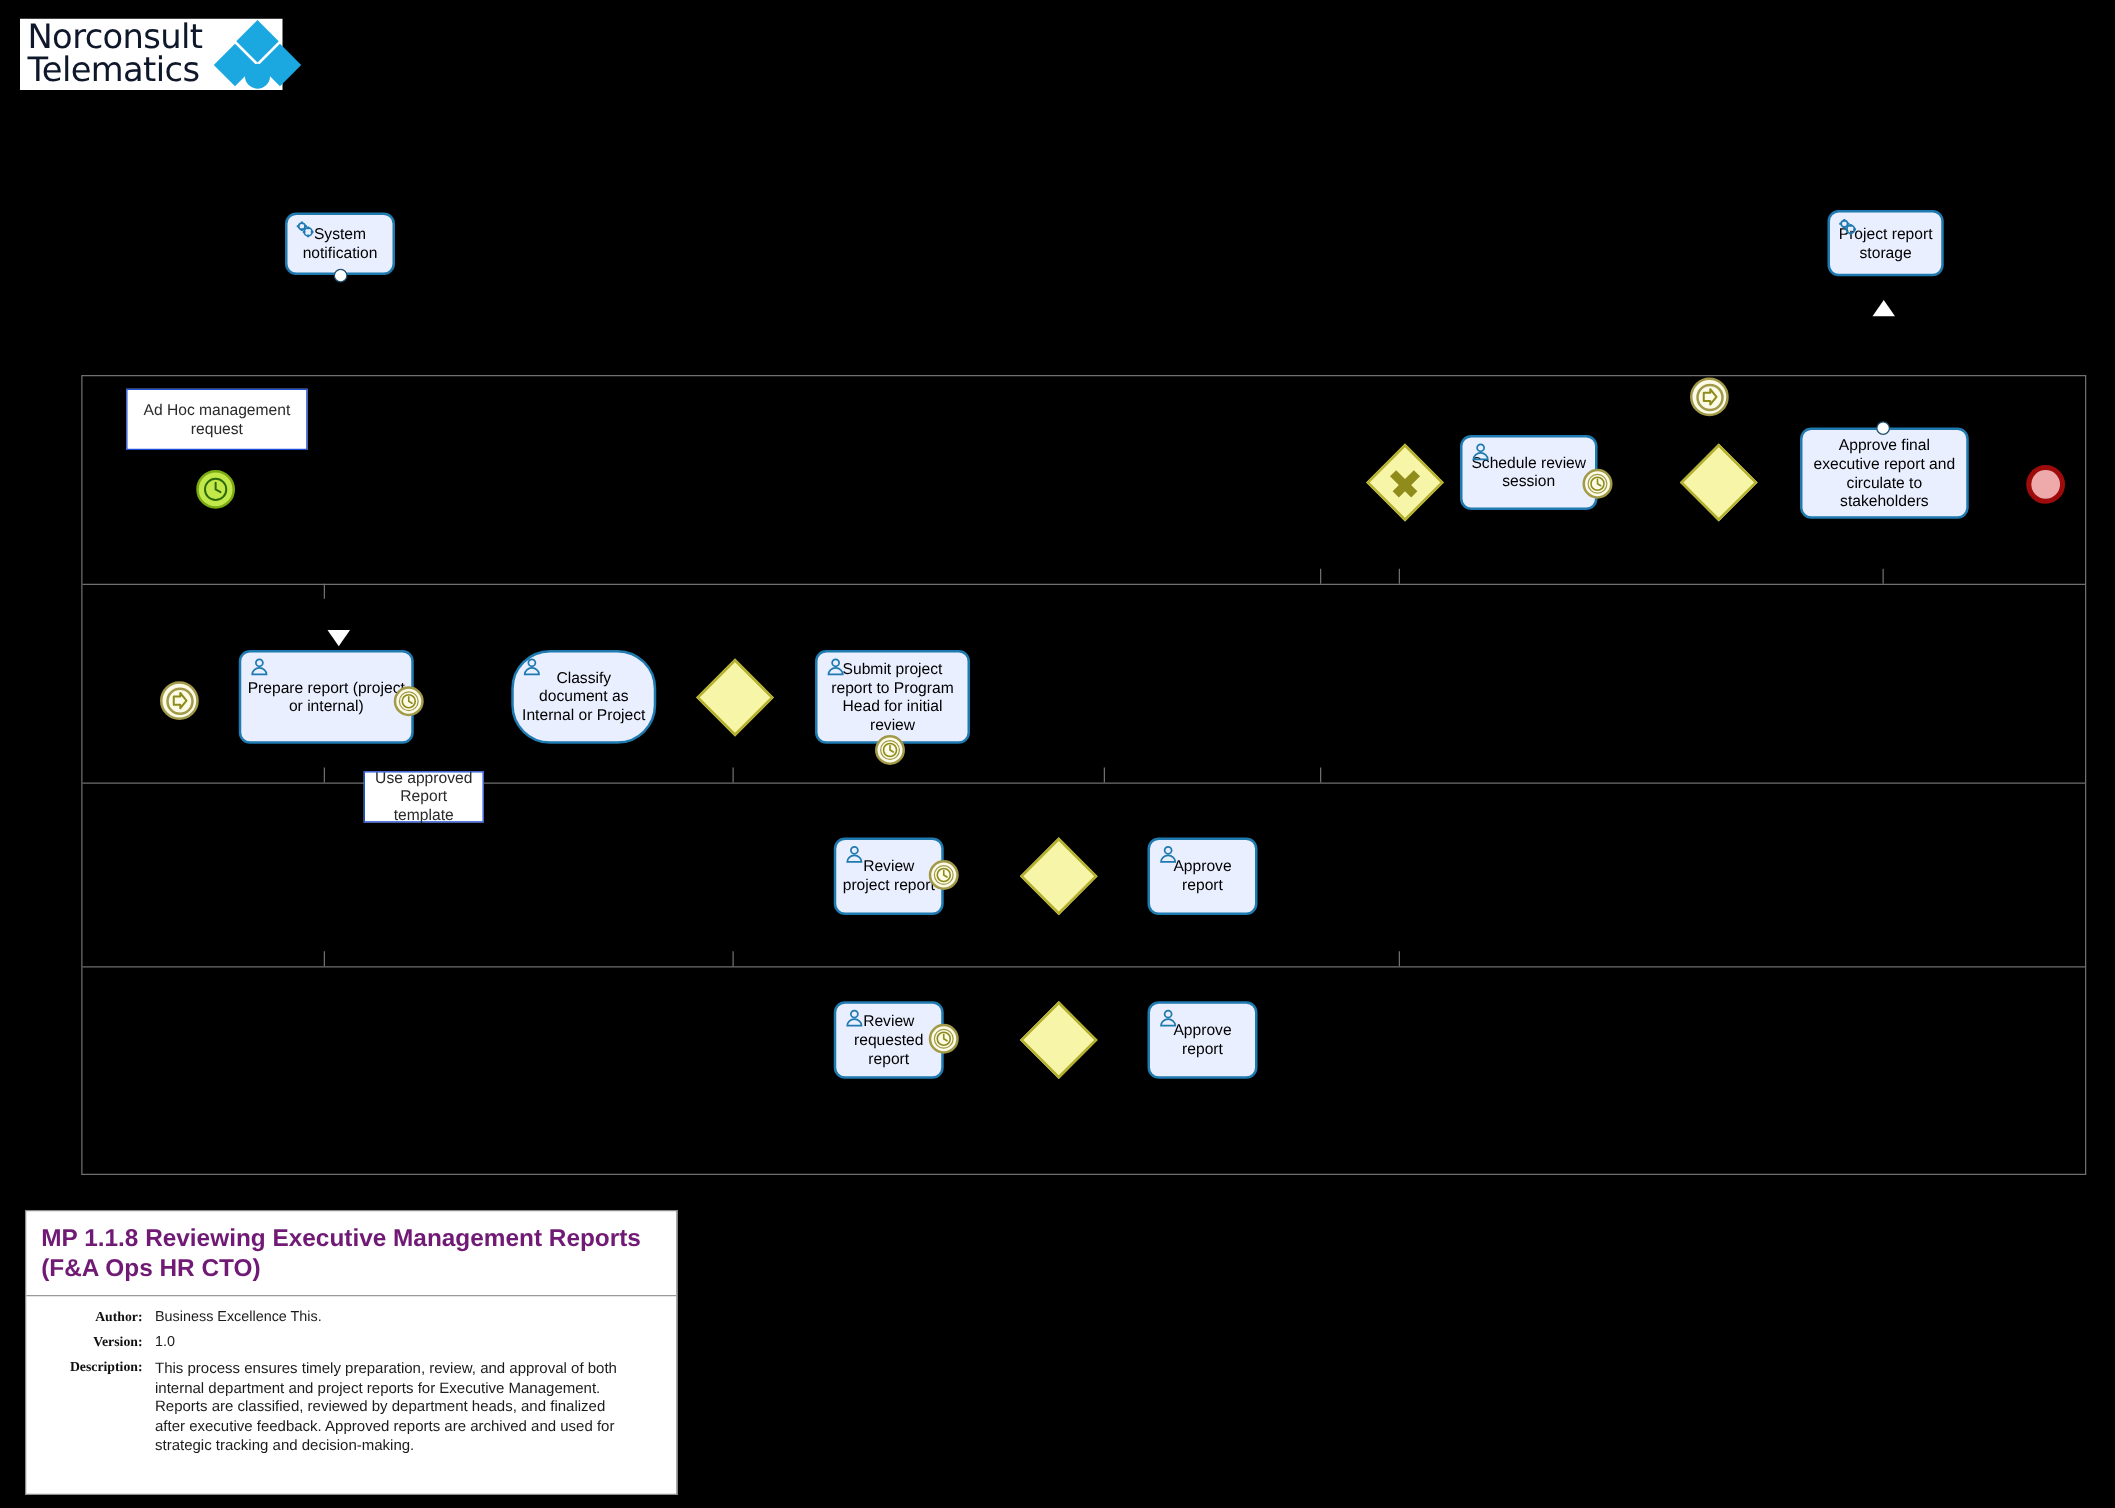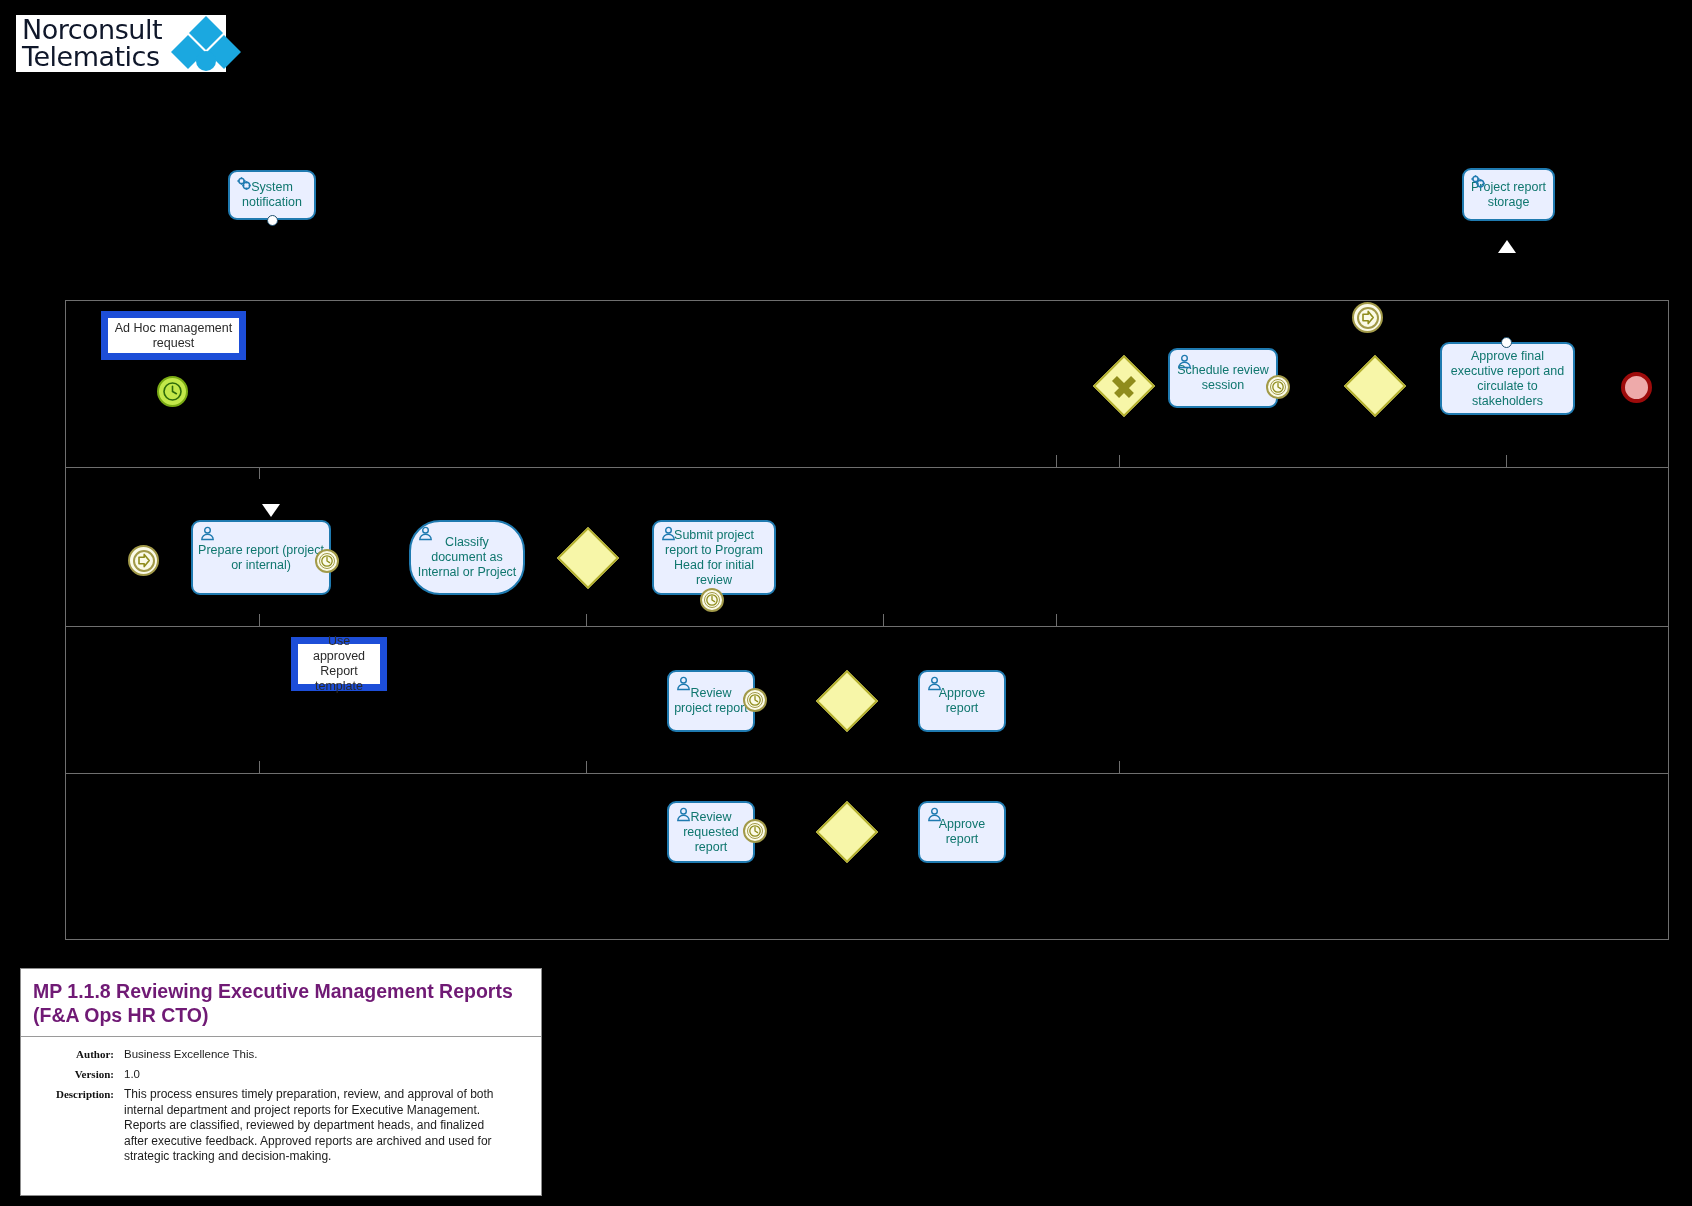"System notification" .task { color: #0f766e -> #000000 }
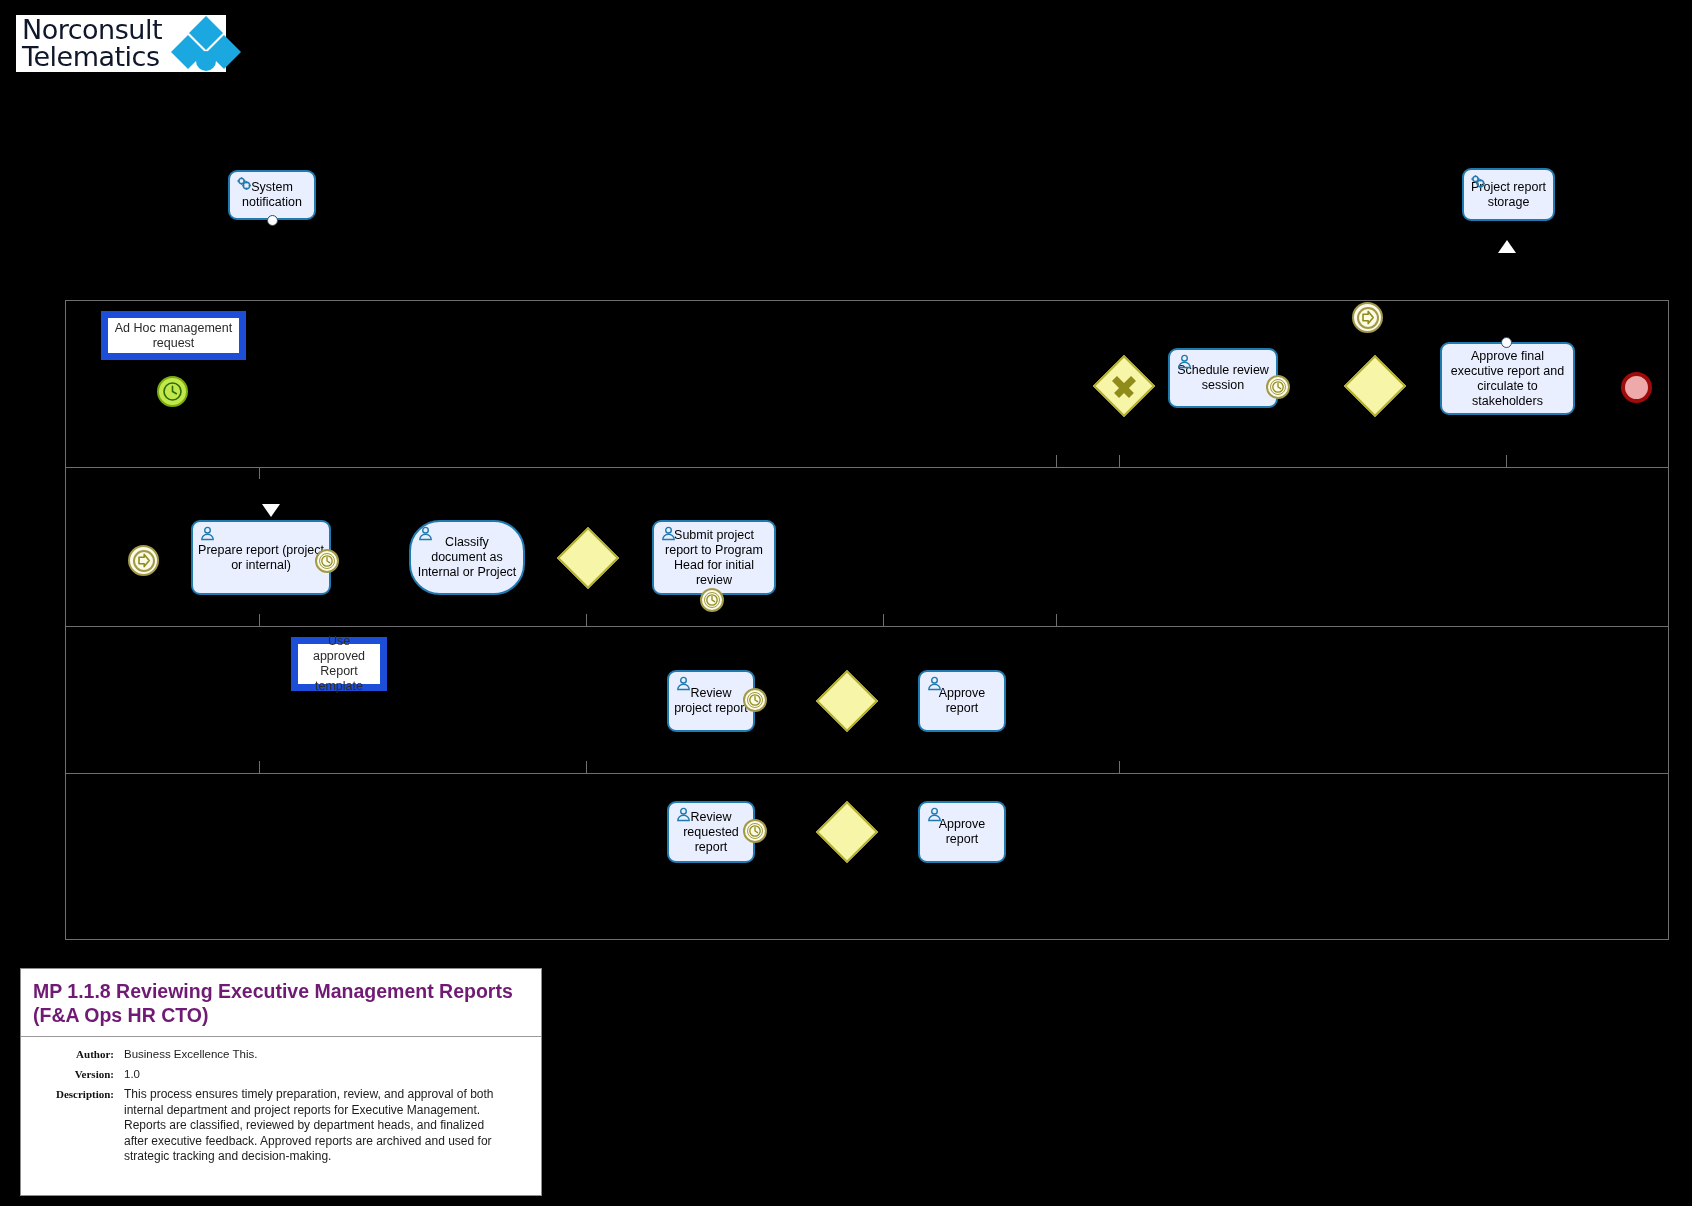"Ad Hoc management request" .annot { border: 7px solid #1d4ed8 -> 1px solid #1d4ed8 }
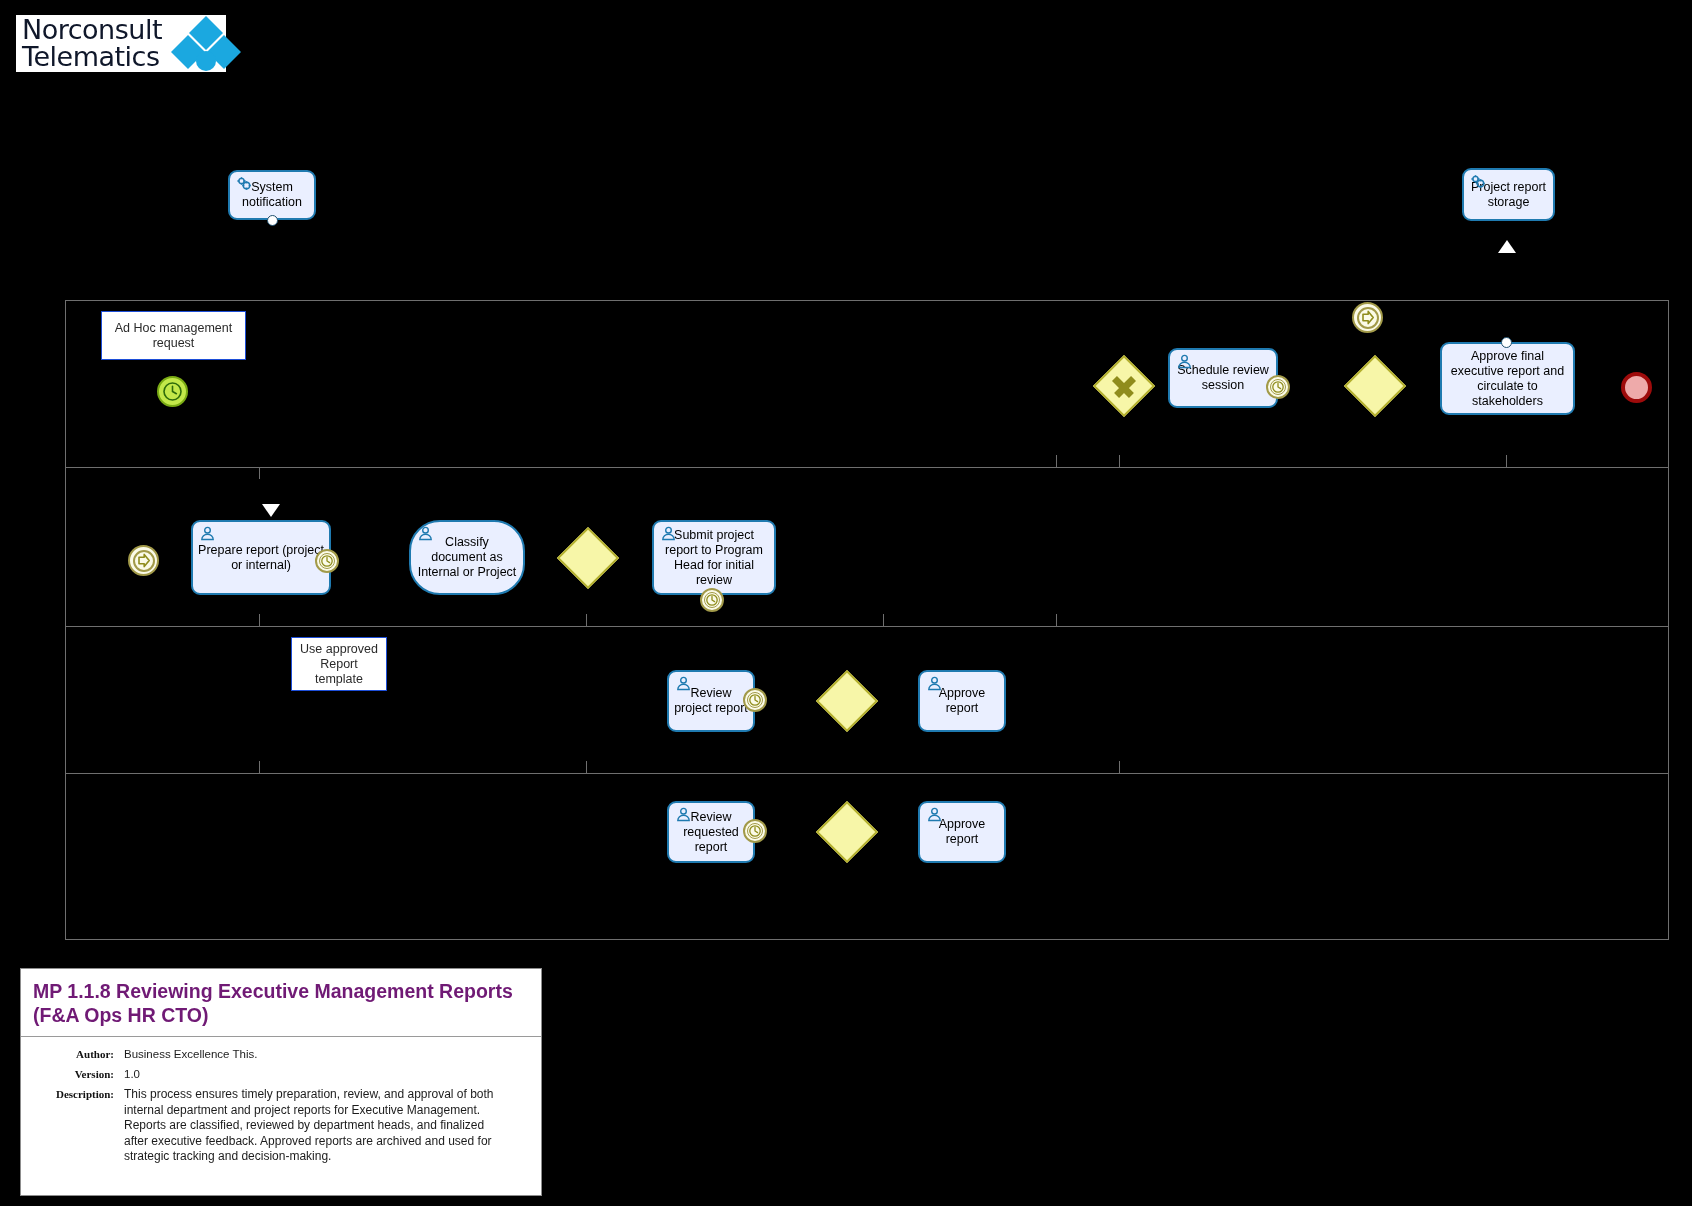"Use approved Report template" div.annot { height: 54px -> 41px; margin-top: 20px -> none }
